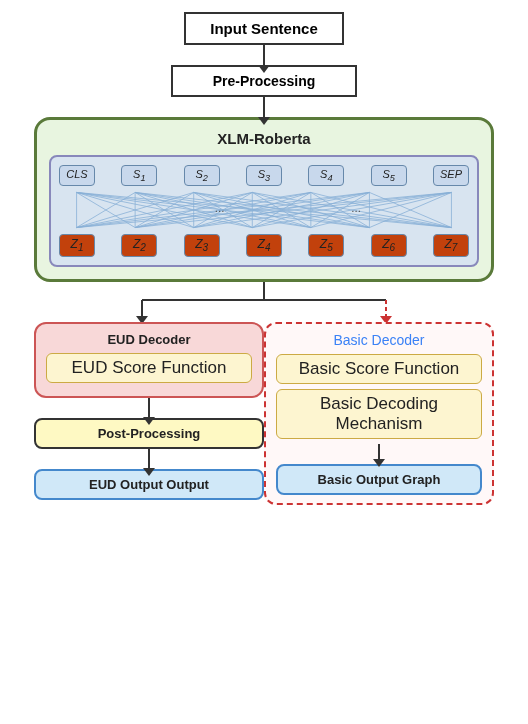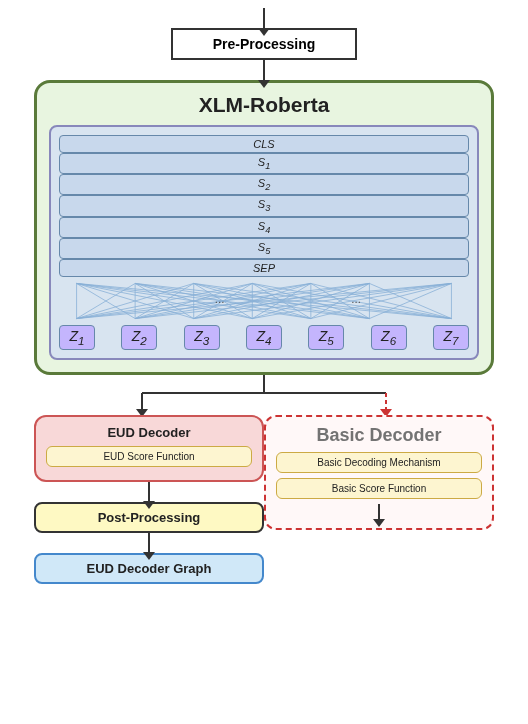"Input Sentence" div.input-sentence { html: none -> <div> <span>Input Sentence</span> </div> }
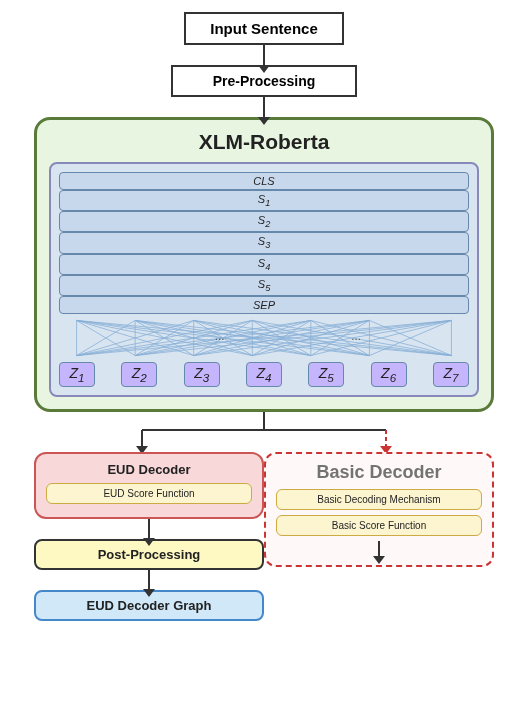"XLM-Roberta" .xlm-title { font-size: 21px -> 15px }
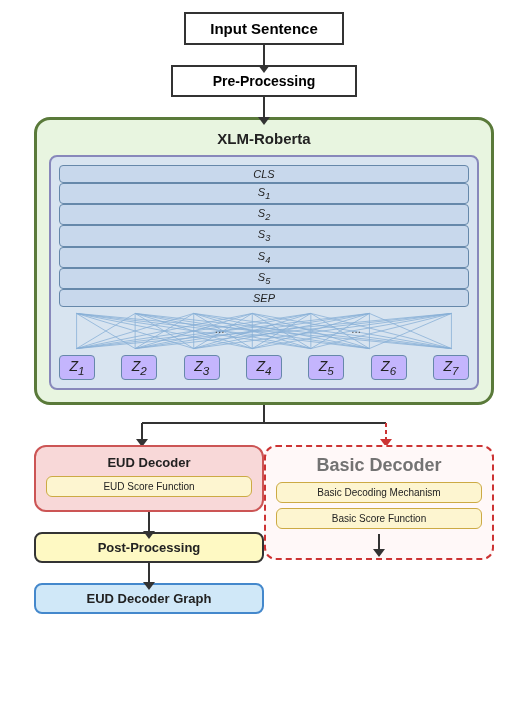"CLS" .token-row { flex-direction: column -> none }
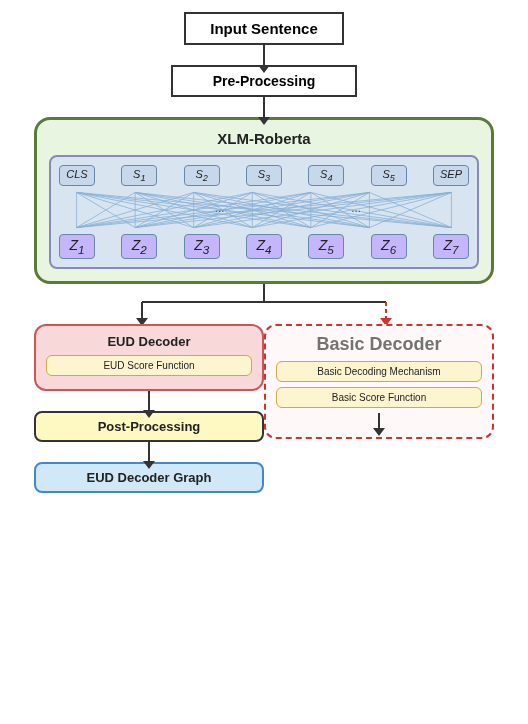"Z1" .z-box { background: #c4b5fd -> #c2410c; font-size: 14px -> 12px }
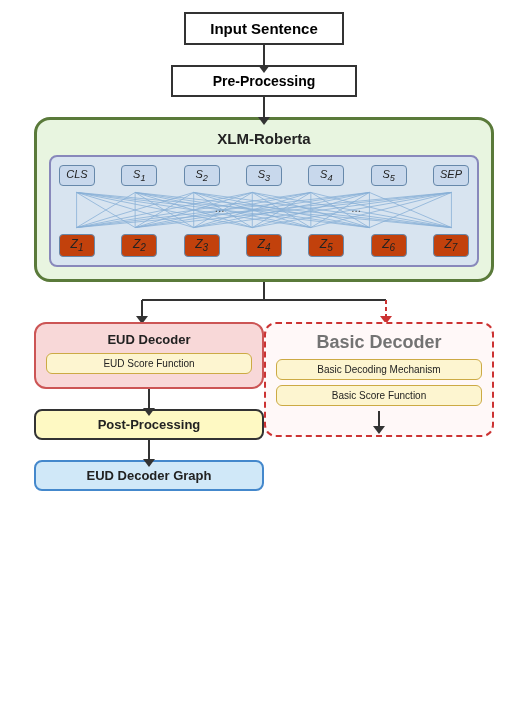"Basic Decoder" .basic-decoder-title { color: #737373 -> #3b82f6; font-size: 18px -> 14px; font-weight: bold -> normal }
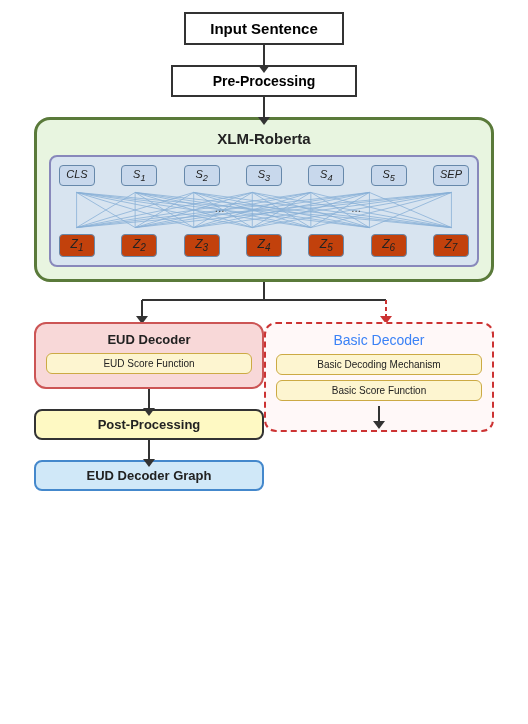"EUD Score Function" .inner-box { font-size: 10px -> 17px }
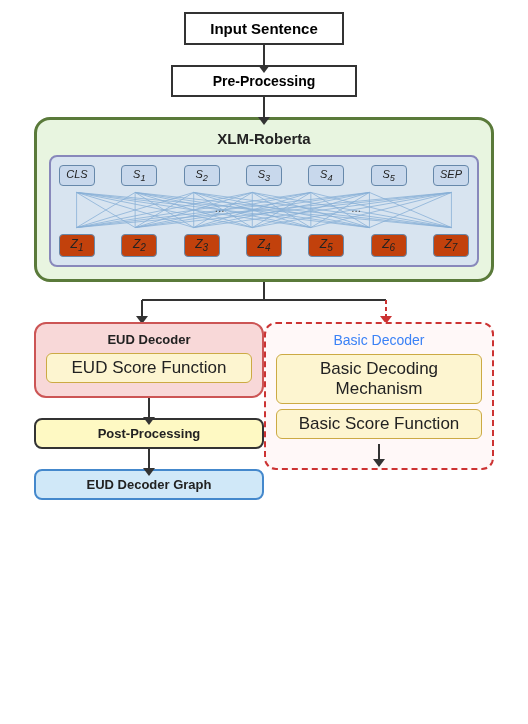"Basic Decoding Mechanism" div.inner-box { order: before "Basic Score Function" -> after "Basic Score Function" }
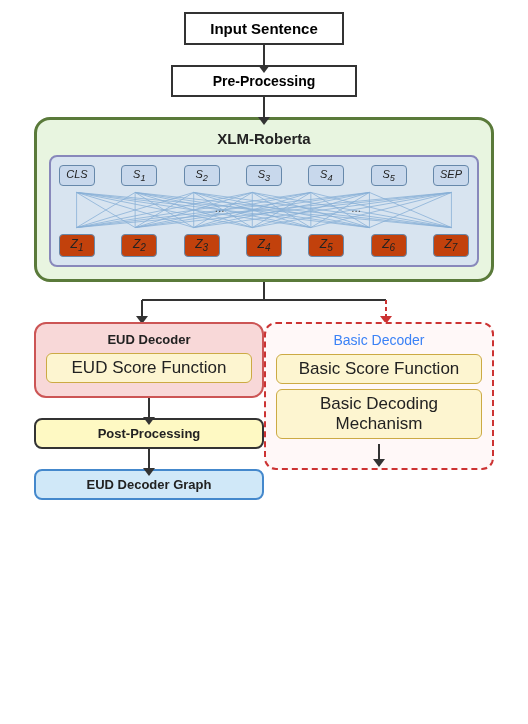"EUD Decoder Graph" span { text: Decoder Graph -> Output Output }
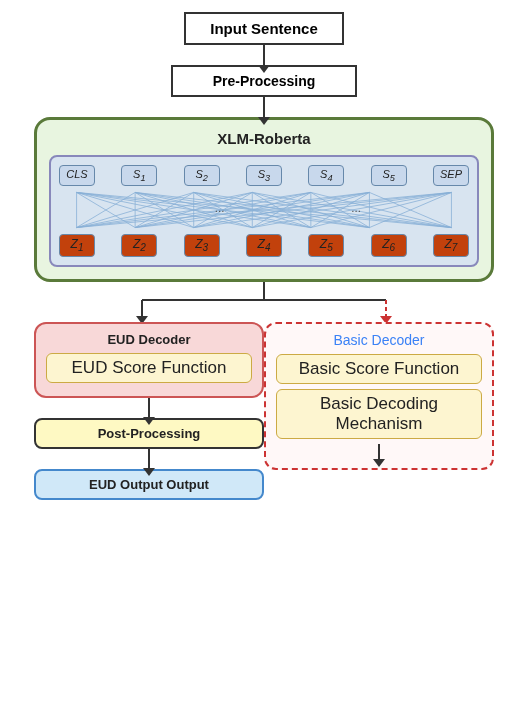"Basic Output Graph" div.output-box-blue { html: none -> <div> <span>Basic Output Graph</span> </div> }
